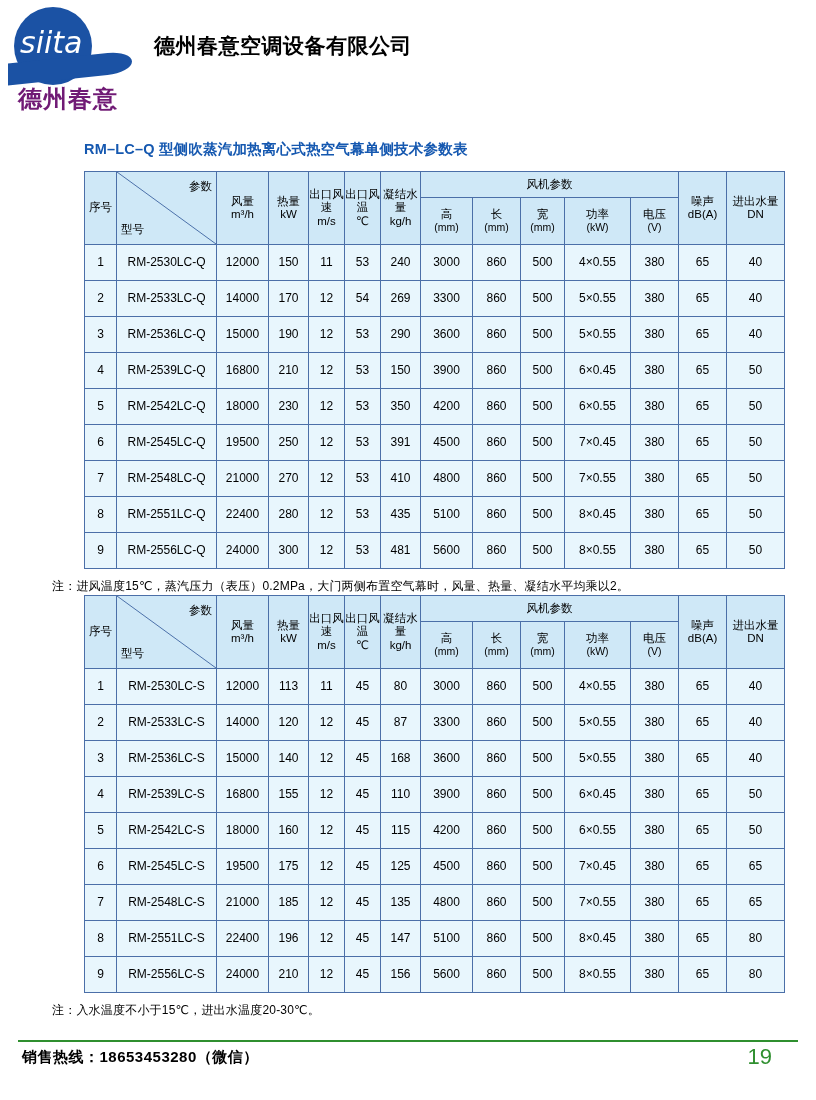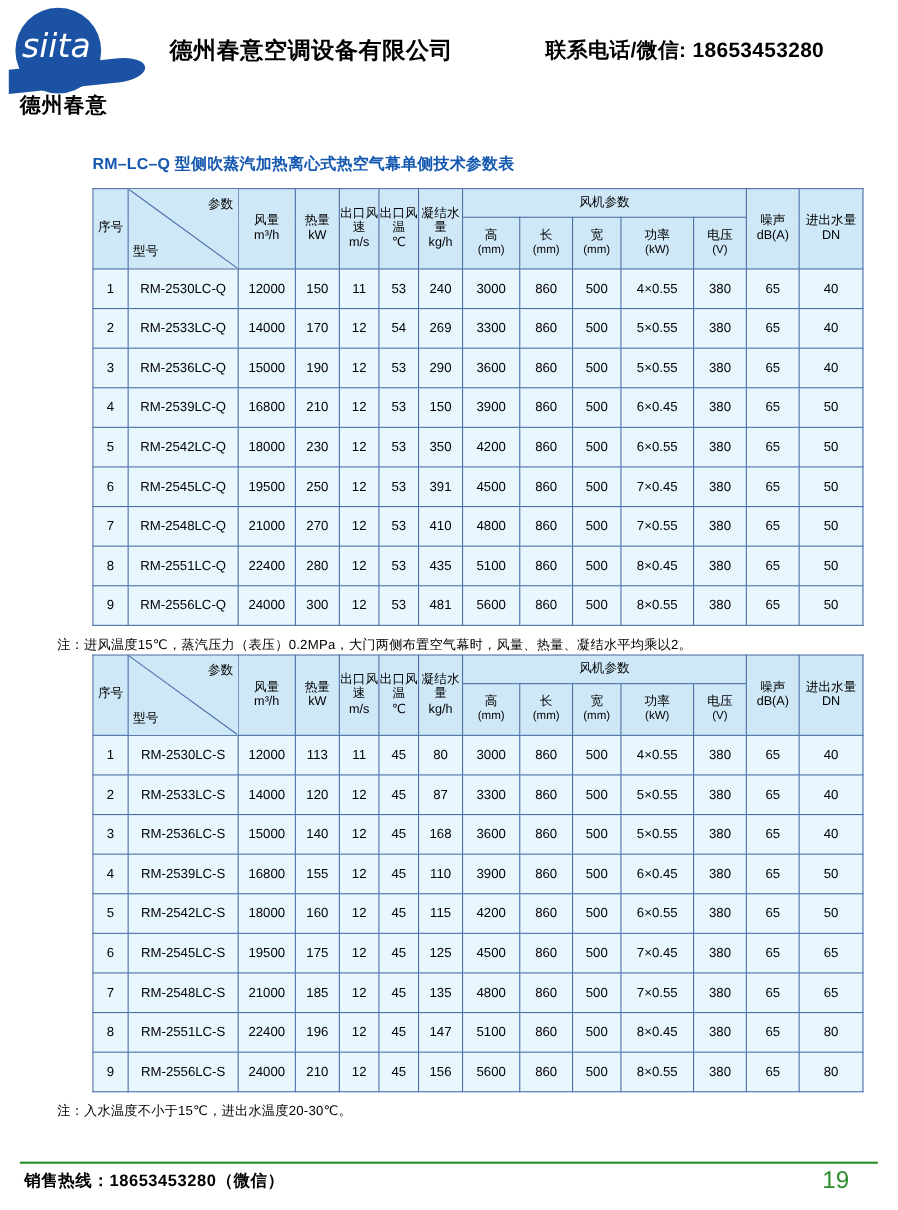"联系电话/微信: 18653453280" div.contact { html: <div>联系电话/微信: 18653453280</div> -> none }
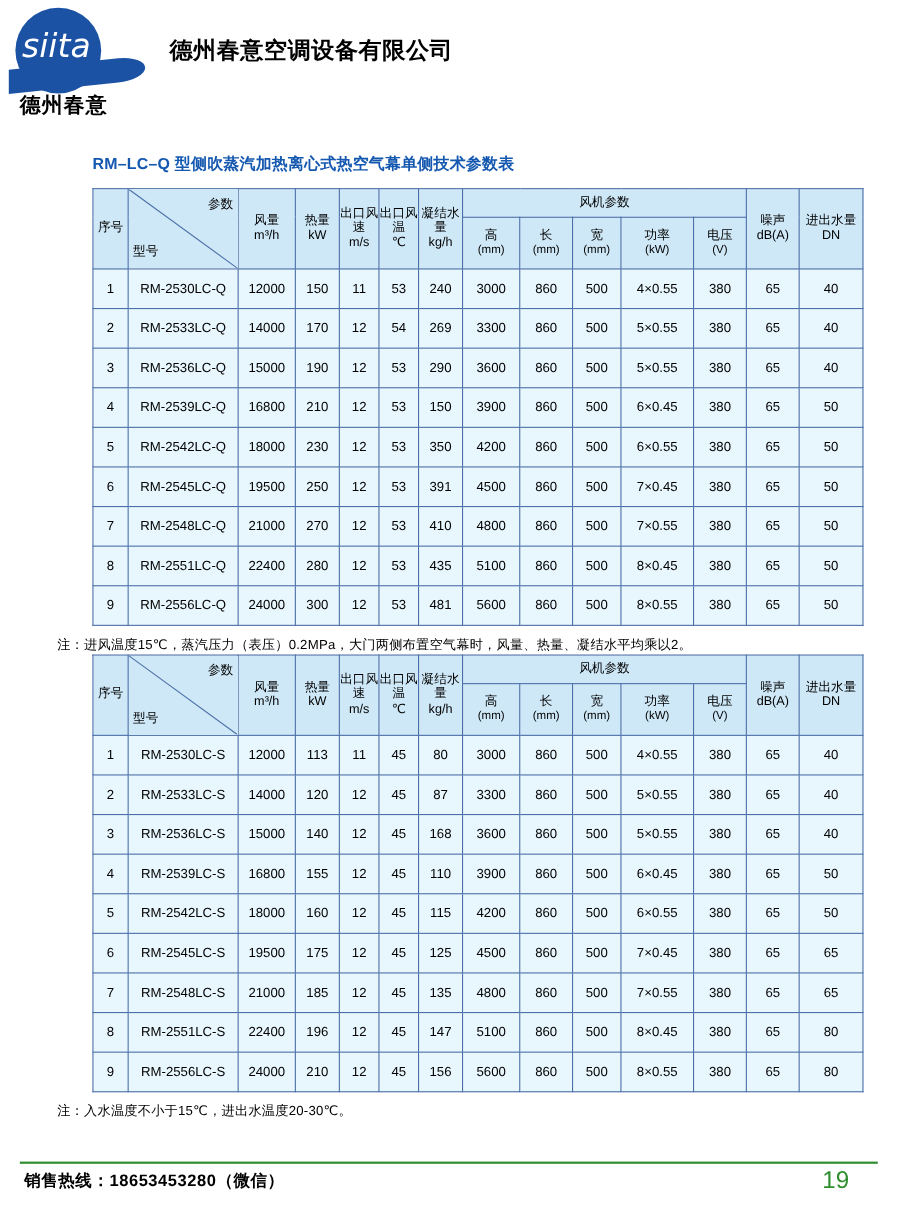"德州春意" .logo-cn { color: #000000 -> #701a75; font-size: 19px -> 24px }
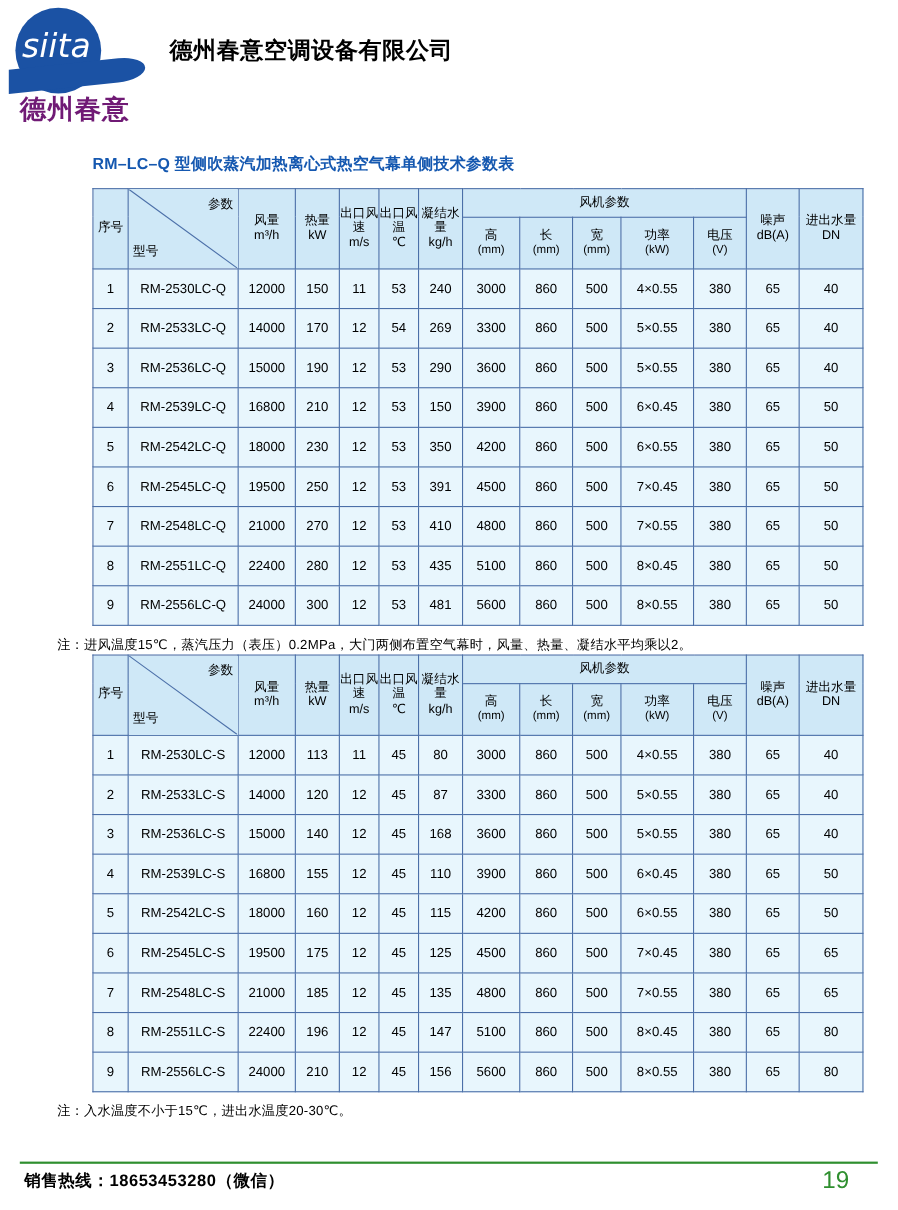"销售热线：18653453280（微信）" .footer { height: 44px -> 60px }
